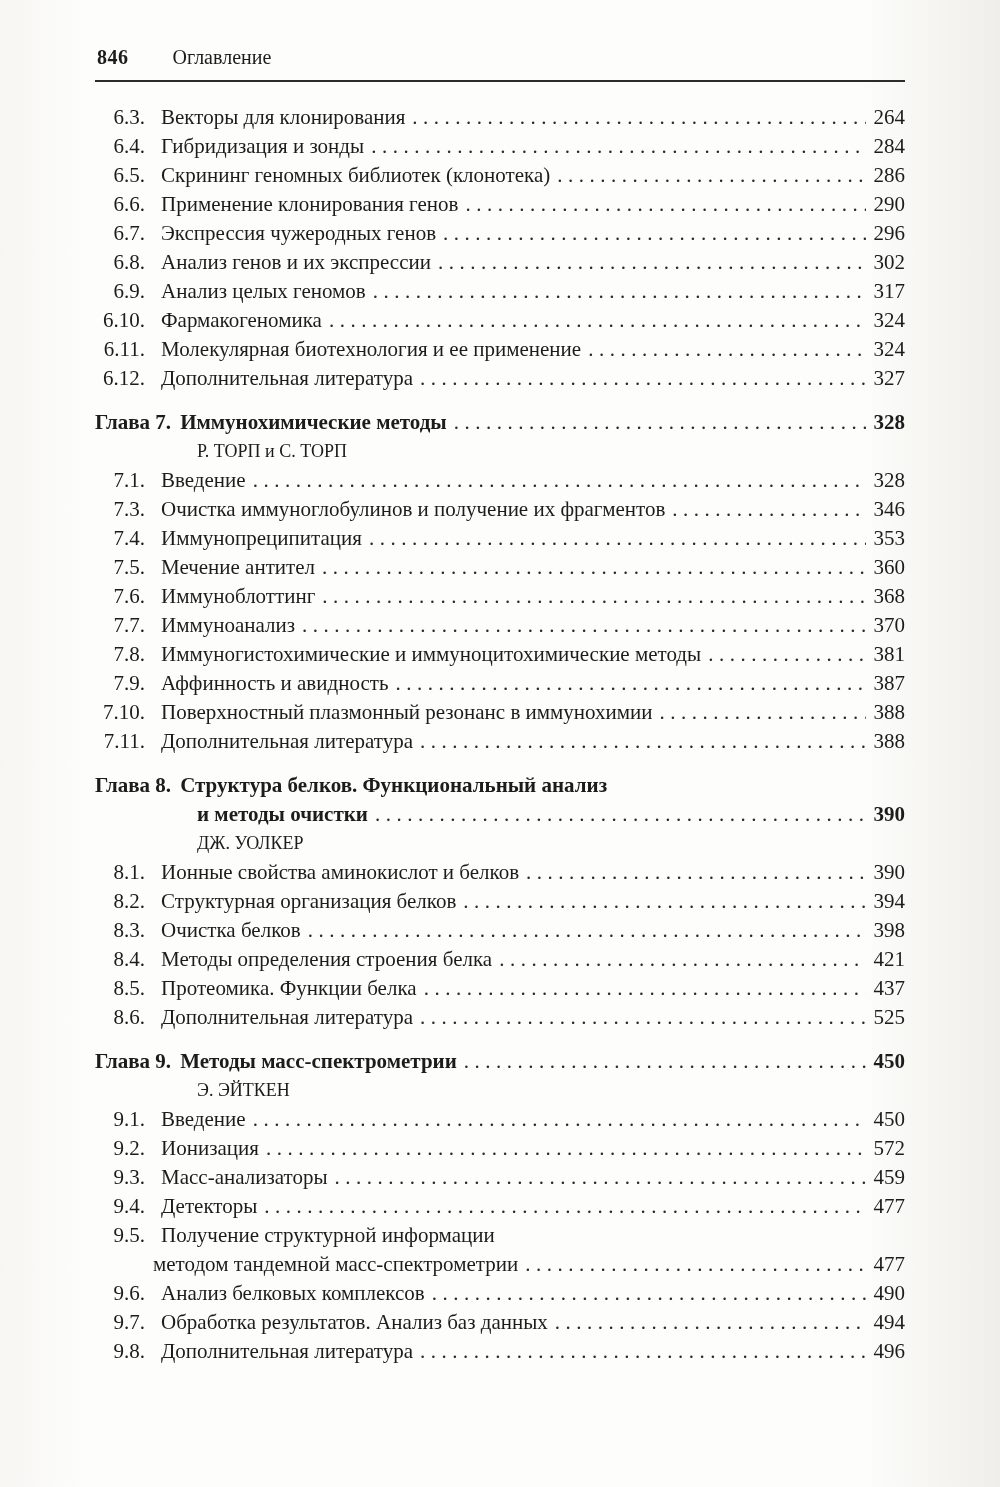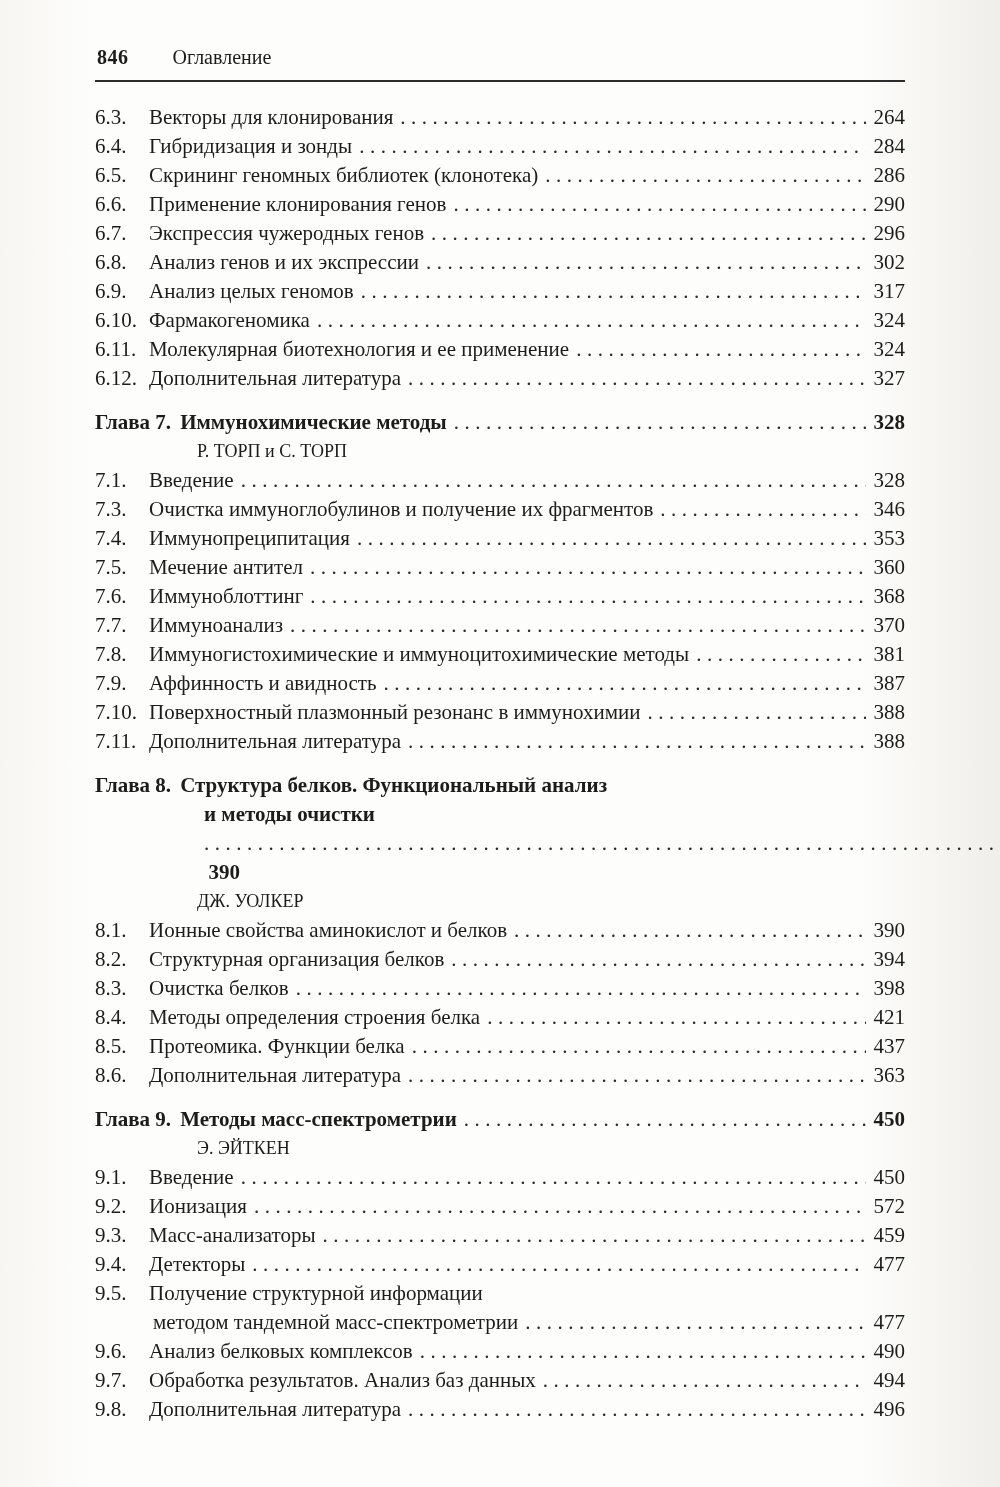"6.3." .num { margin-right: 4px -> 16px; text-align: none -> right }
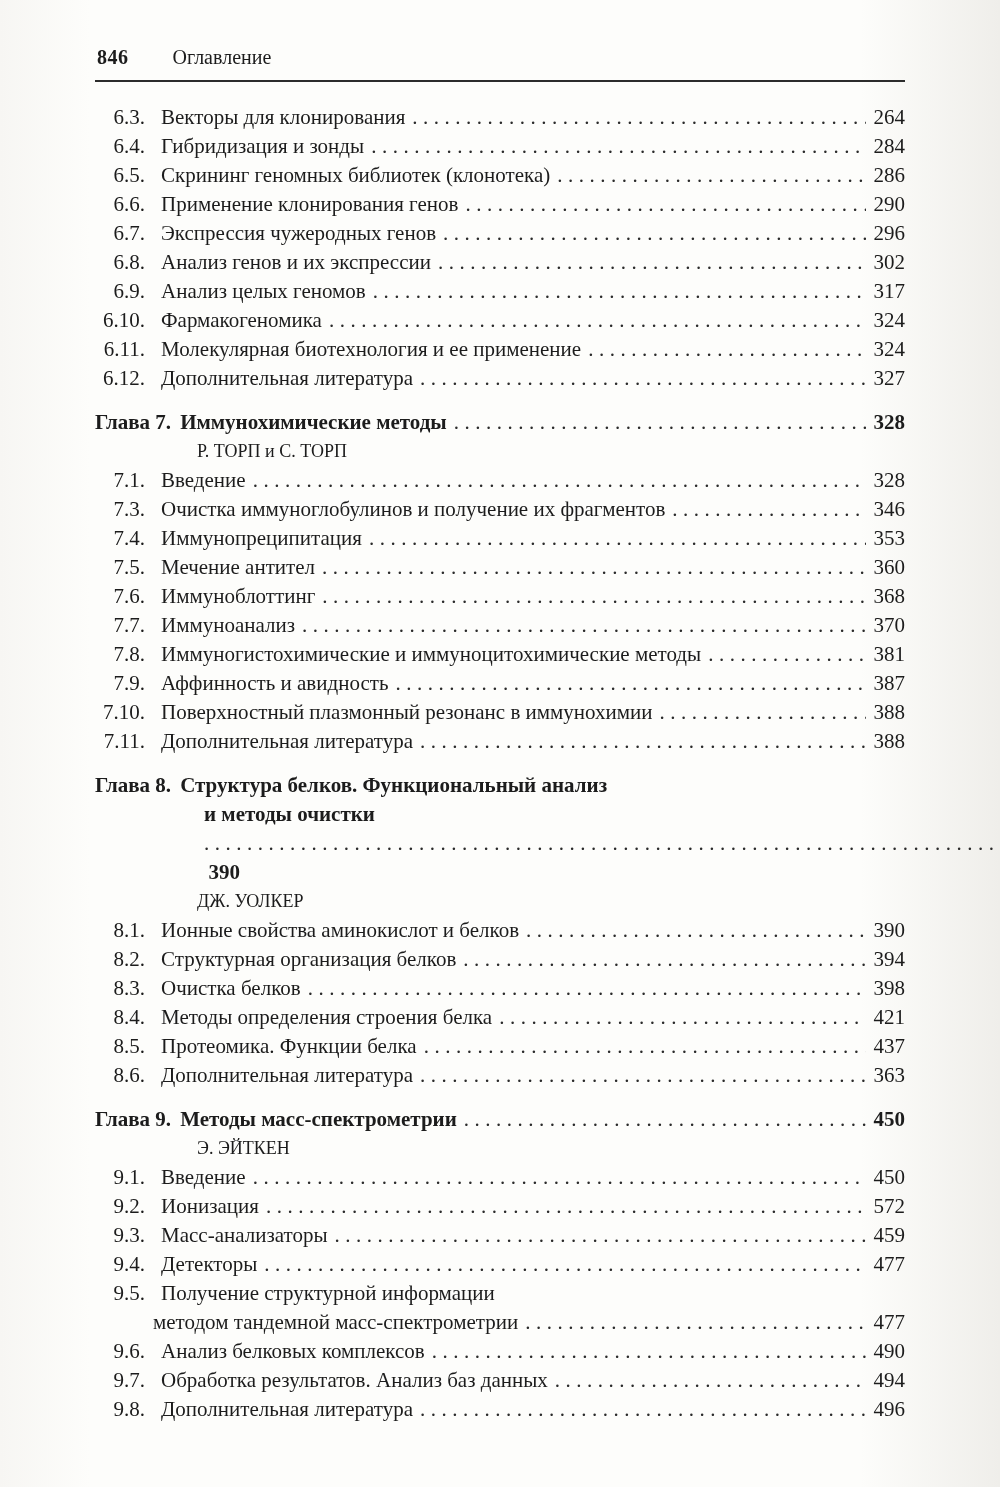"Глава 7." .type-chapter, .type-chapter-start, .type-chapter-cont { align-items: none -> flex-end }
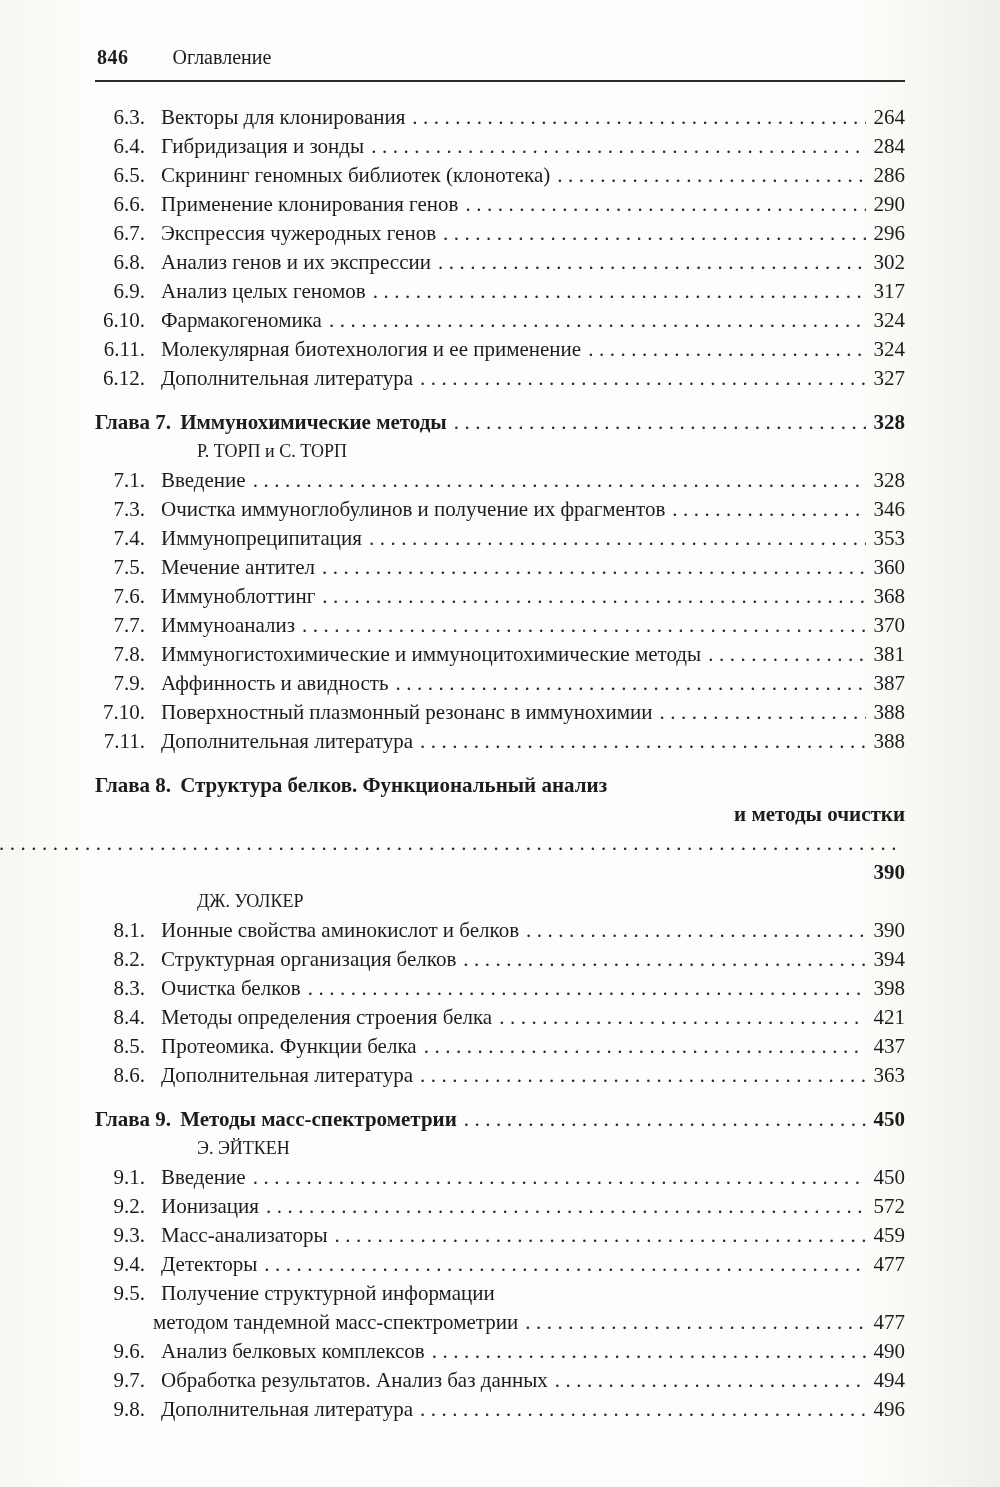"и методы очистки" .type-chapter-cont { flex-direction: column -> none }
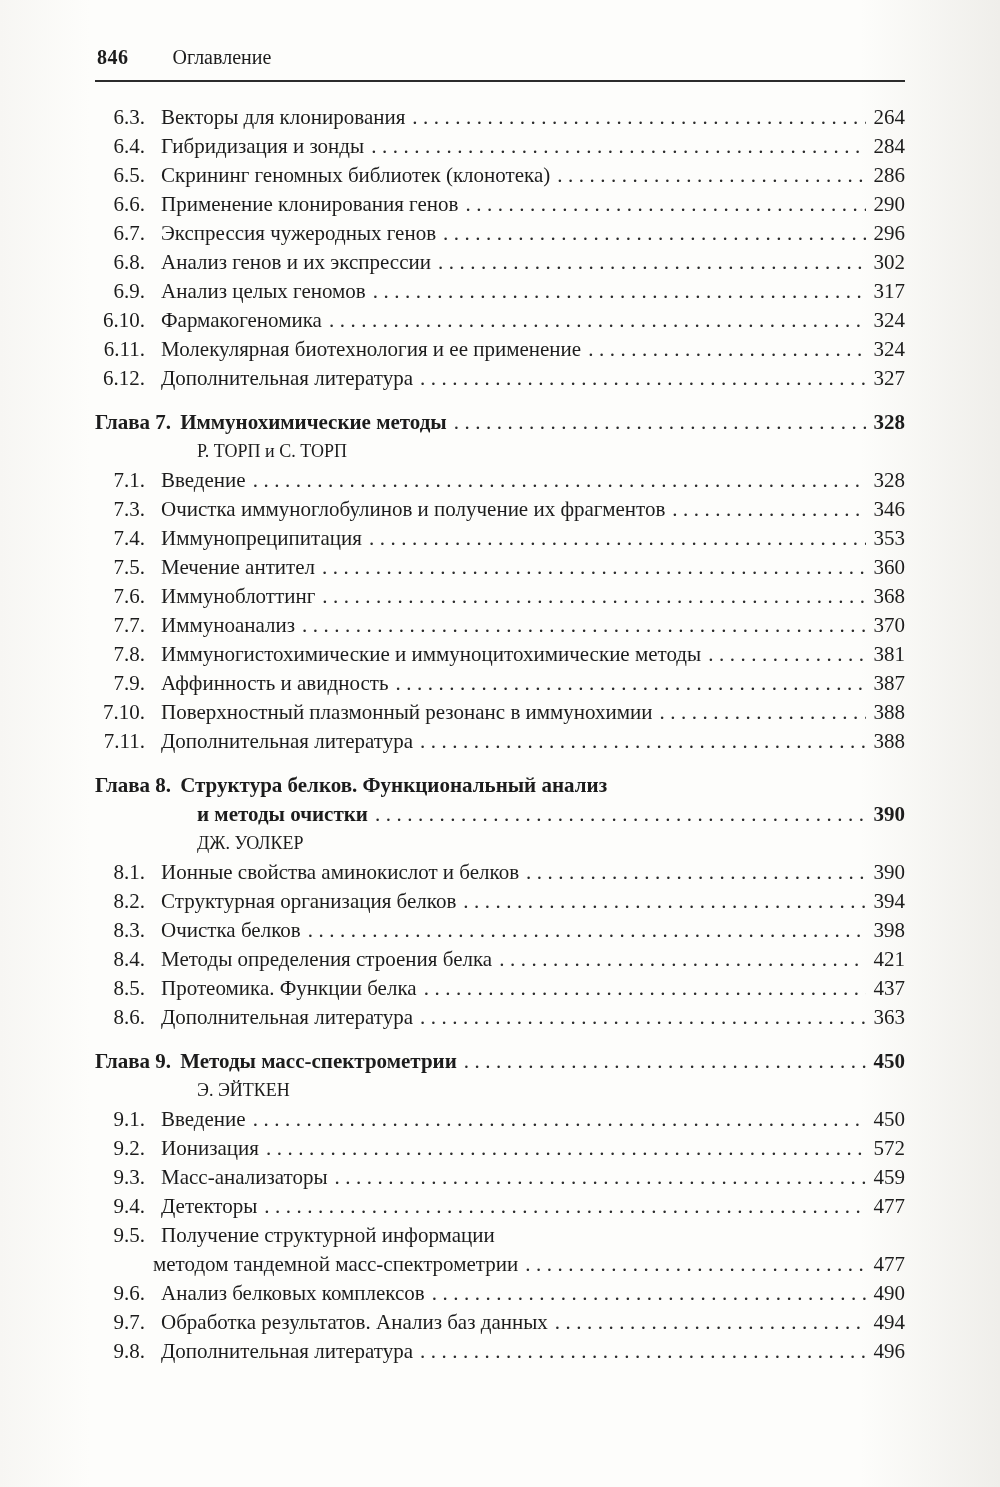"363" span.page-num { text: 363 -> 525 }
